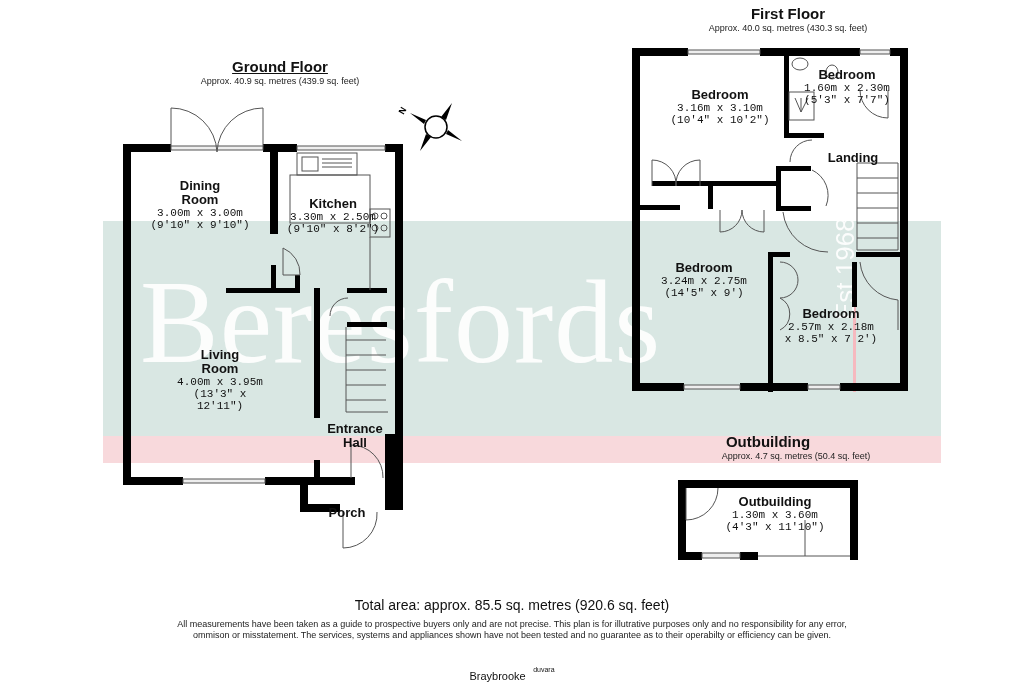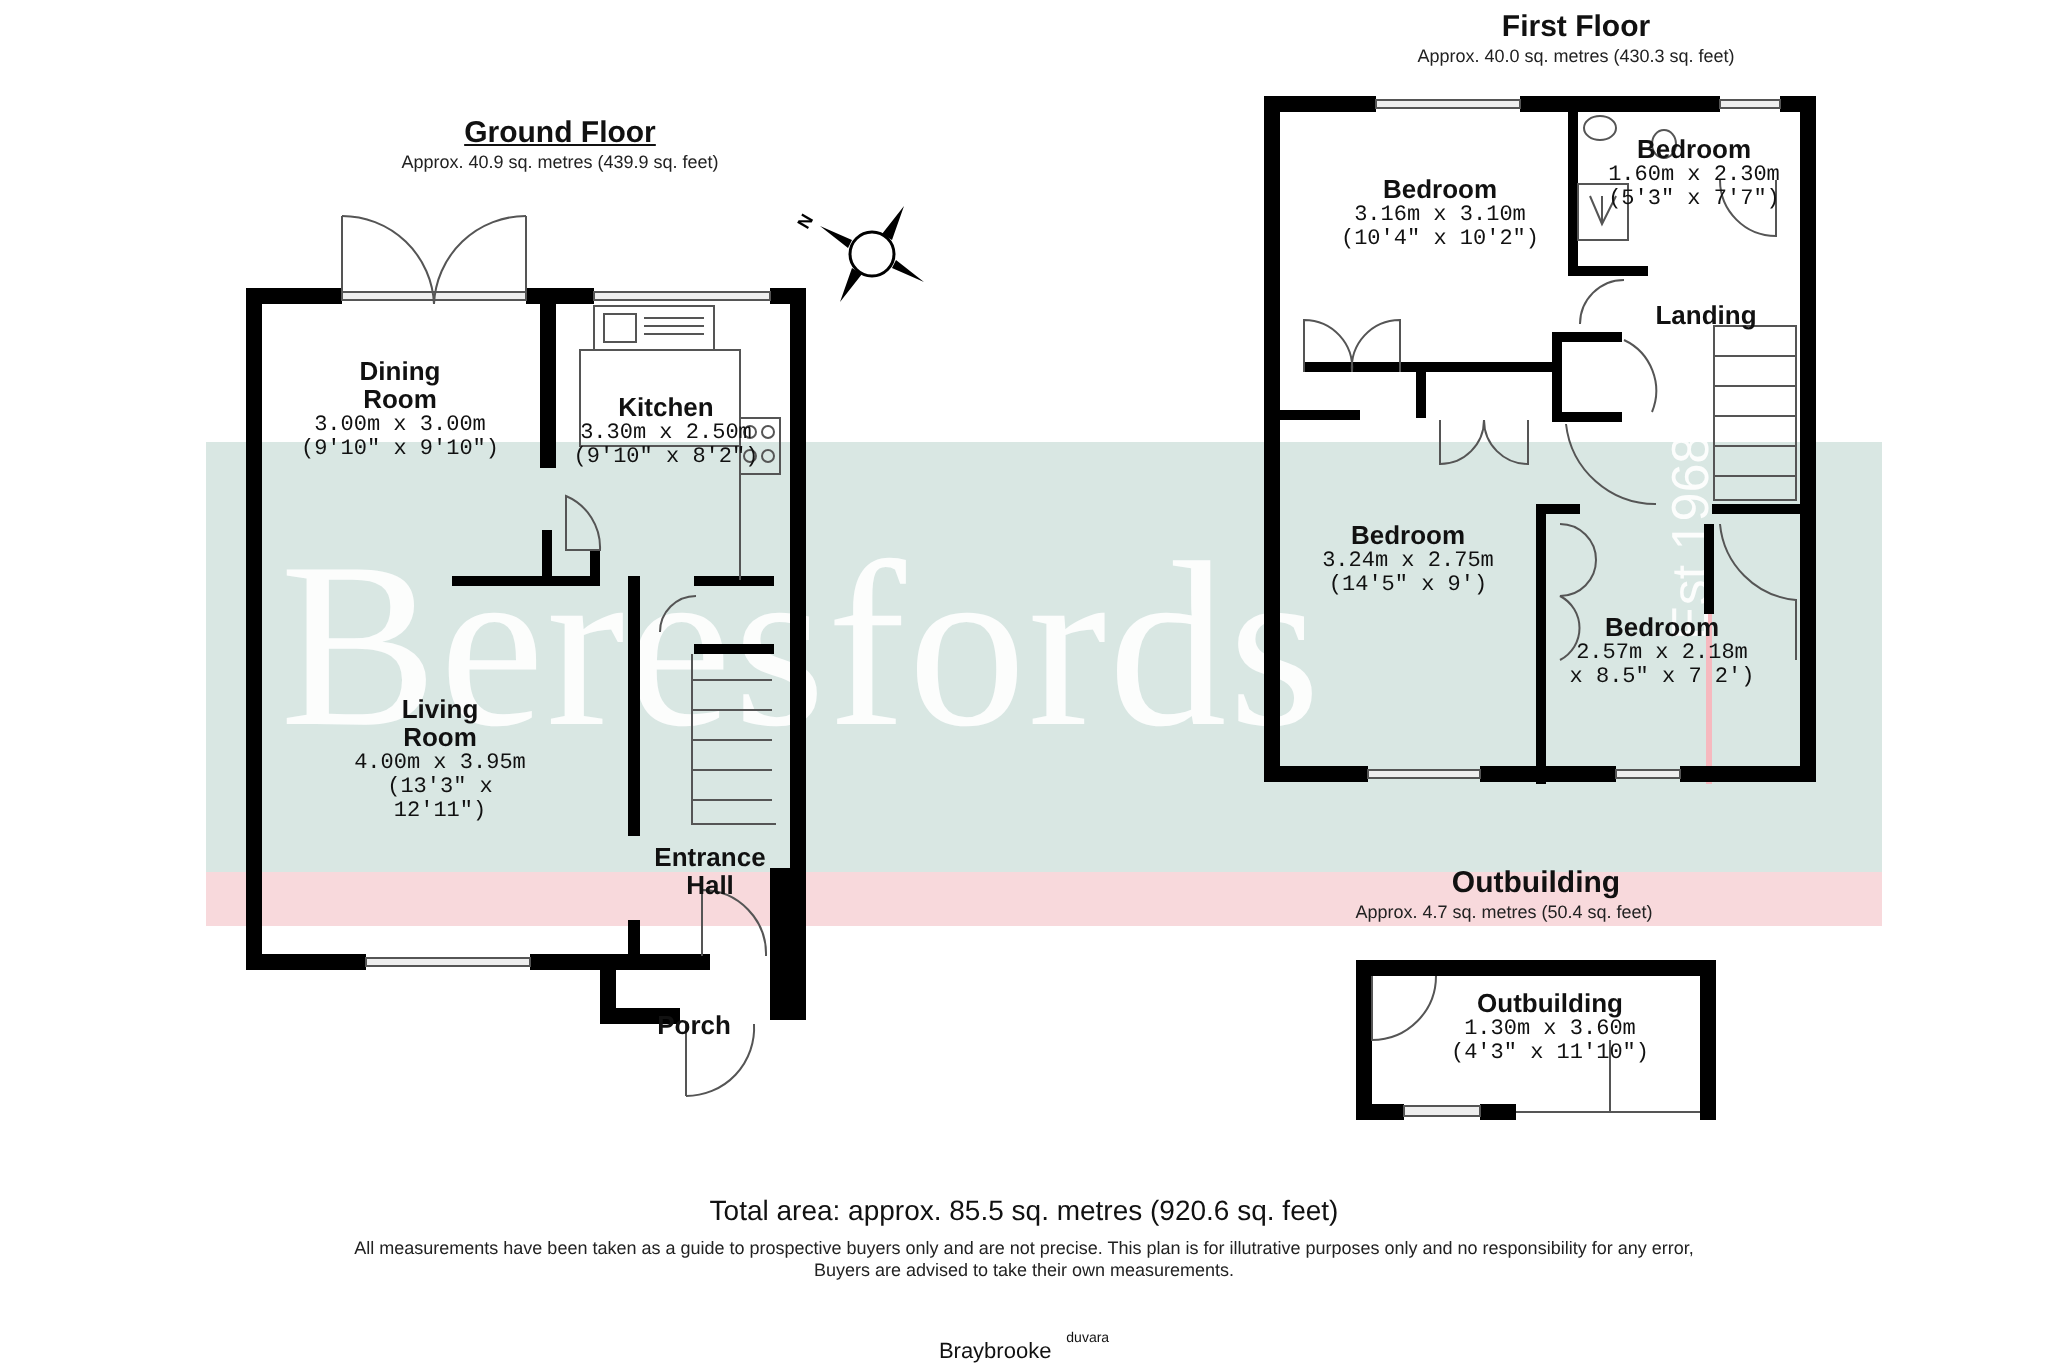"Approx. 4.7 sq. metres (50.4" div.abs { left: 624px -> 668px }
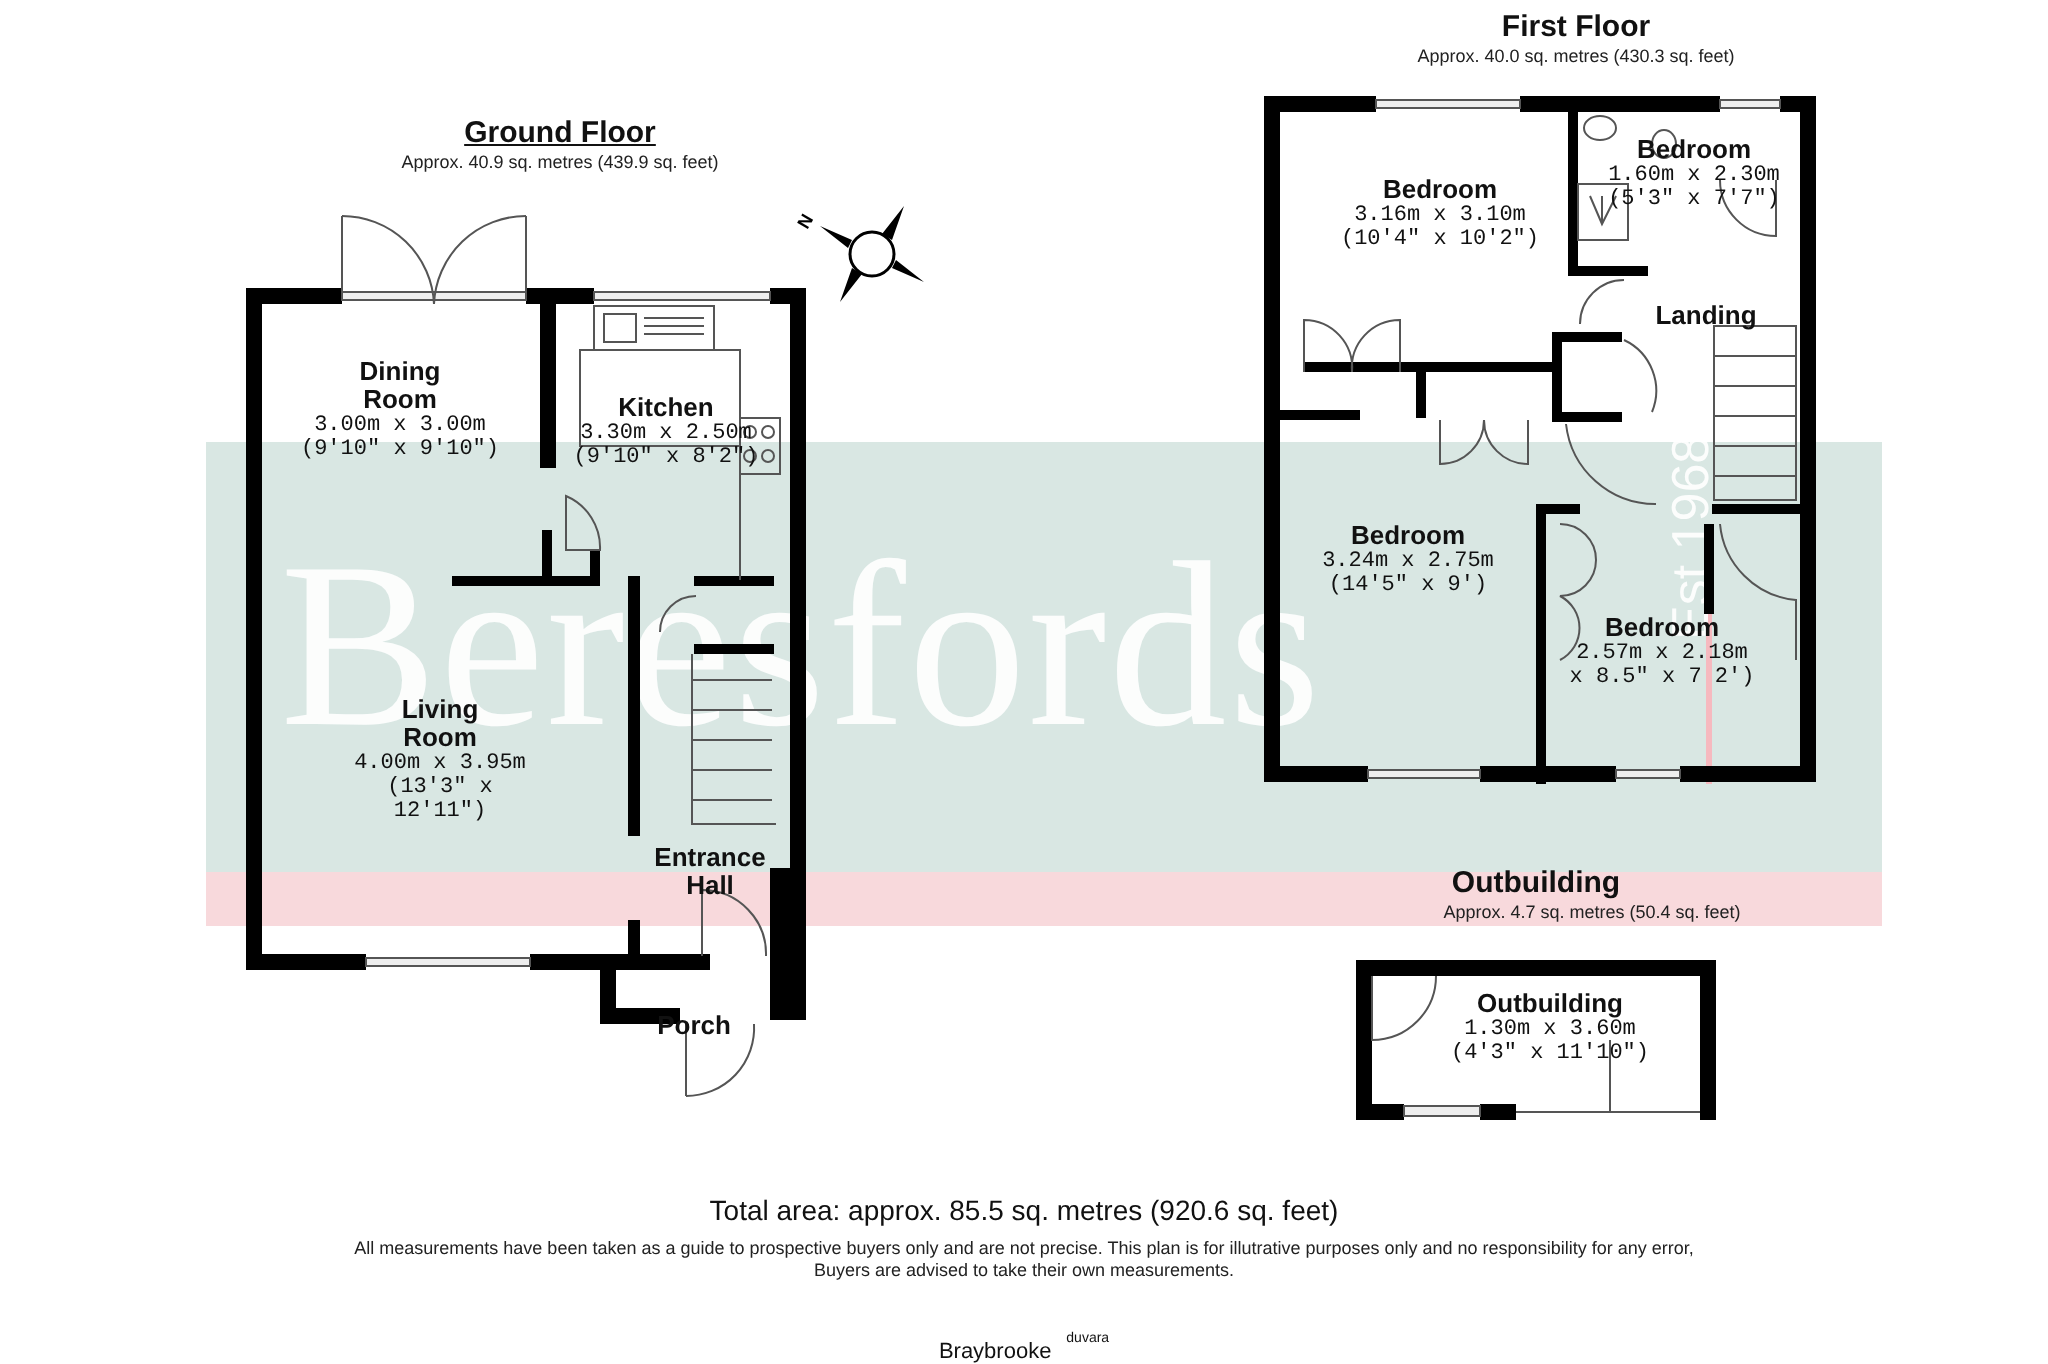"ommison or misstatement. The services," div.disc { html: none -> <div>ommison or misstatement. The services, systems and appliances shown have not been tested and no guarantee as to their operabilty or efficiency can be given.</div> }
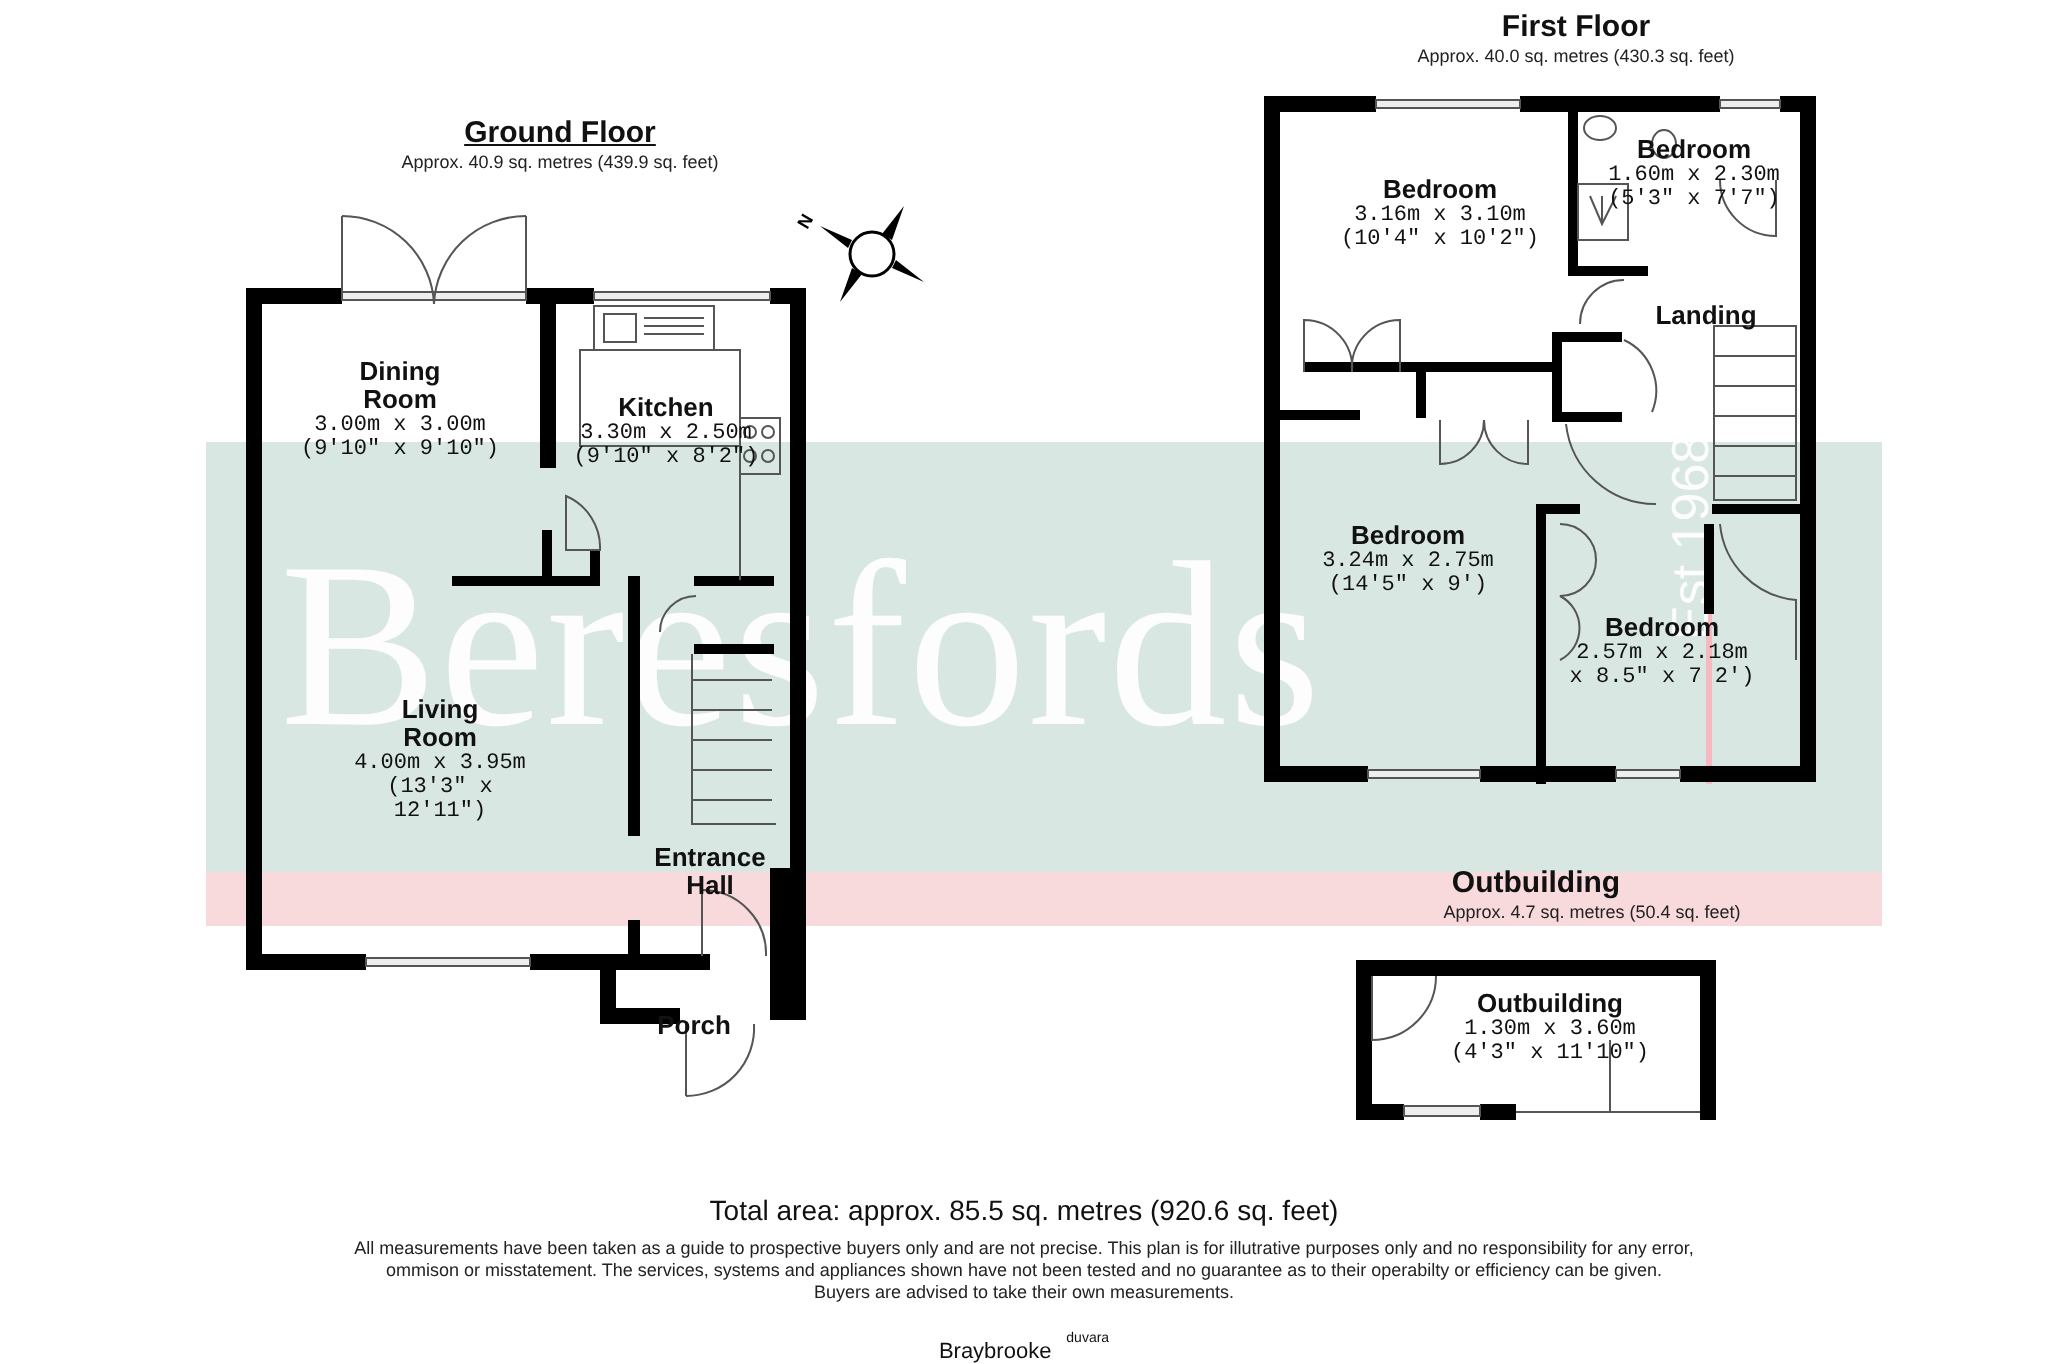"Buyers are advised to take" div.disc { html: <div>Buyers are advised to take their own measurements.</div> -> none }
